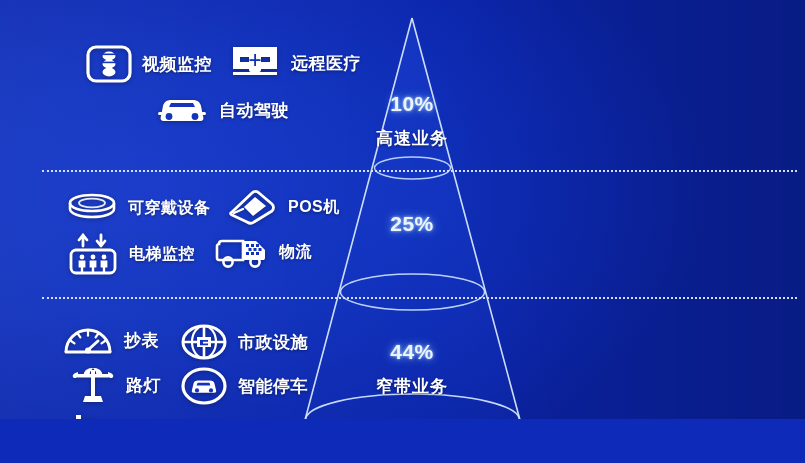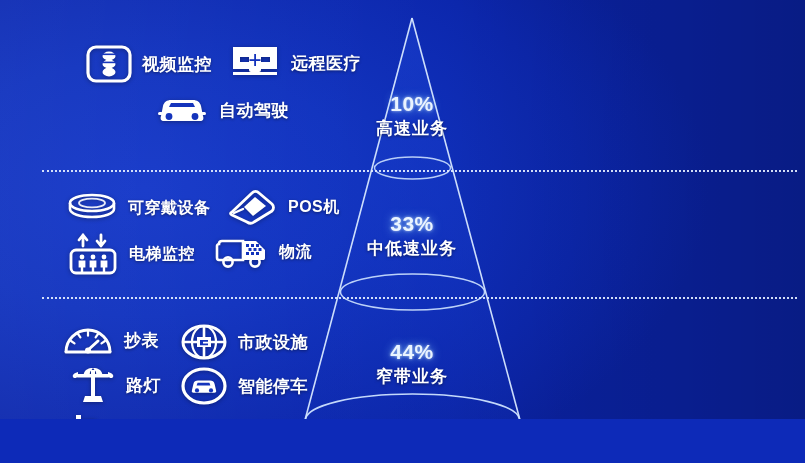"高速业务" .svc { margin-top: 2px -> 12px }
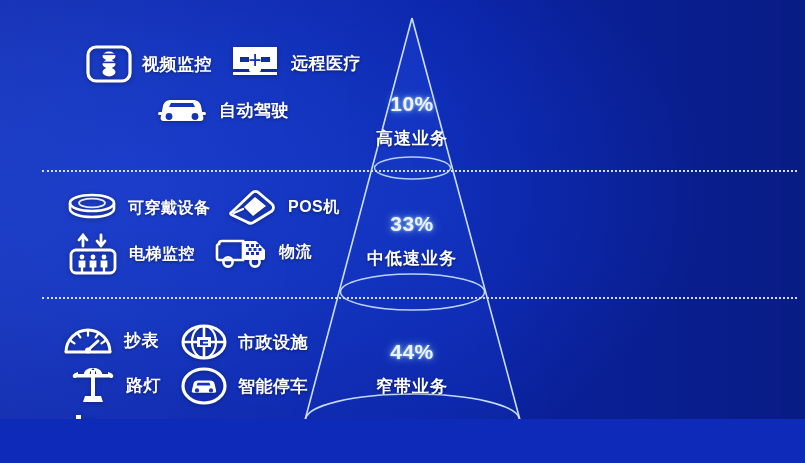"33%" div.pct { text: 33% -> 25% }
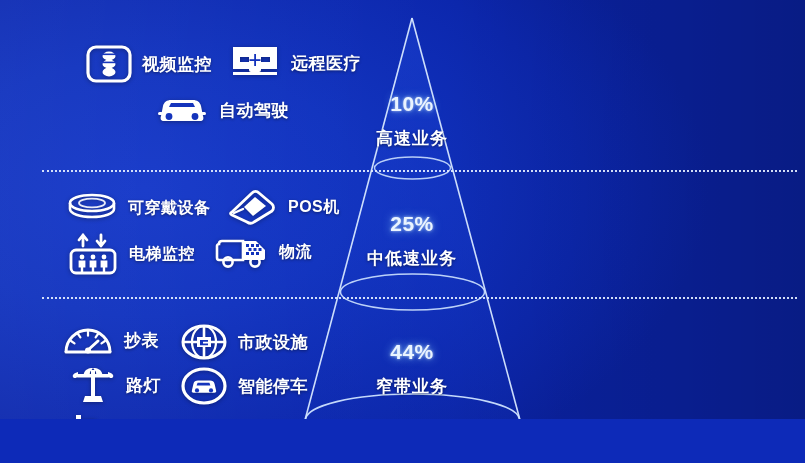"中低速业务" div.svc { html: <div>中低速业务</div> -> none }
